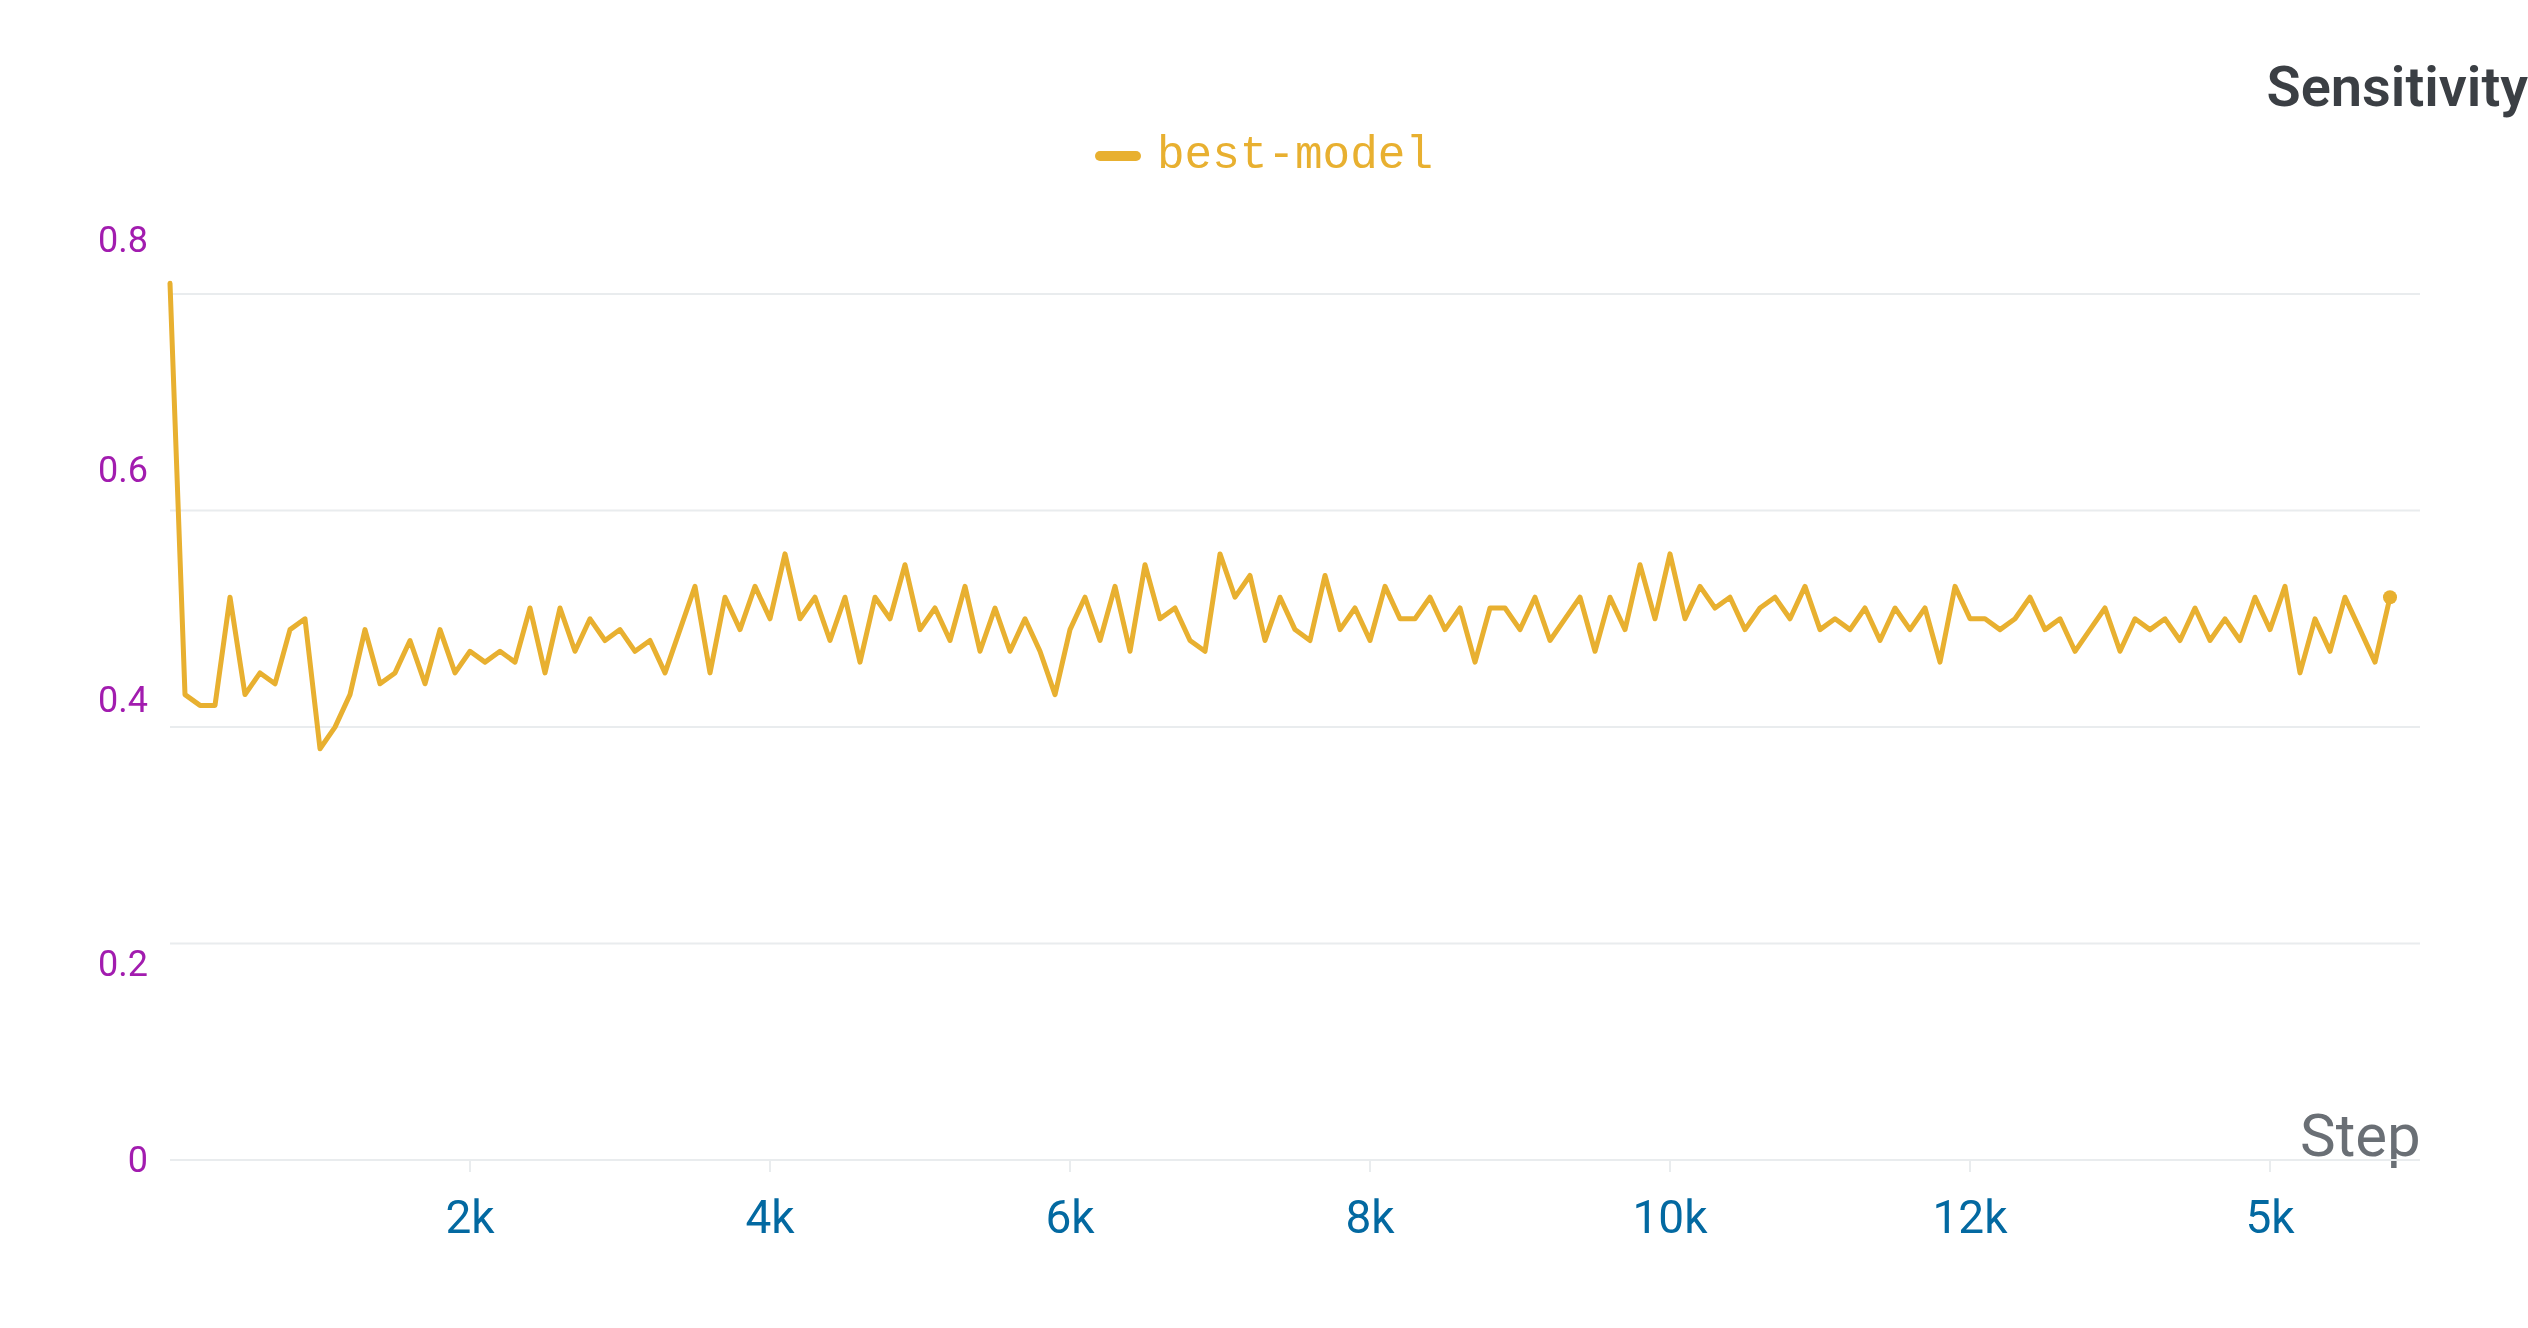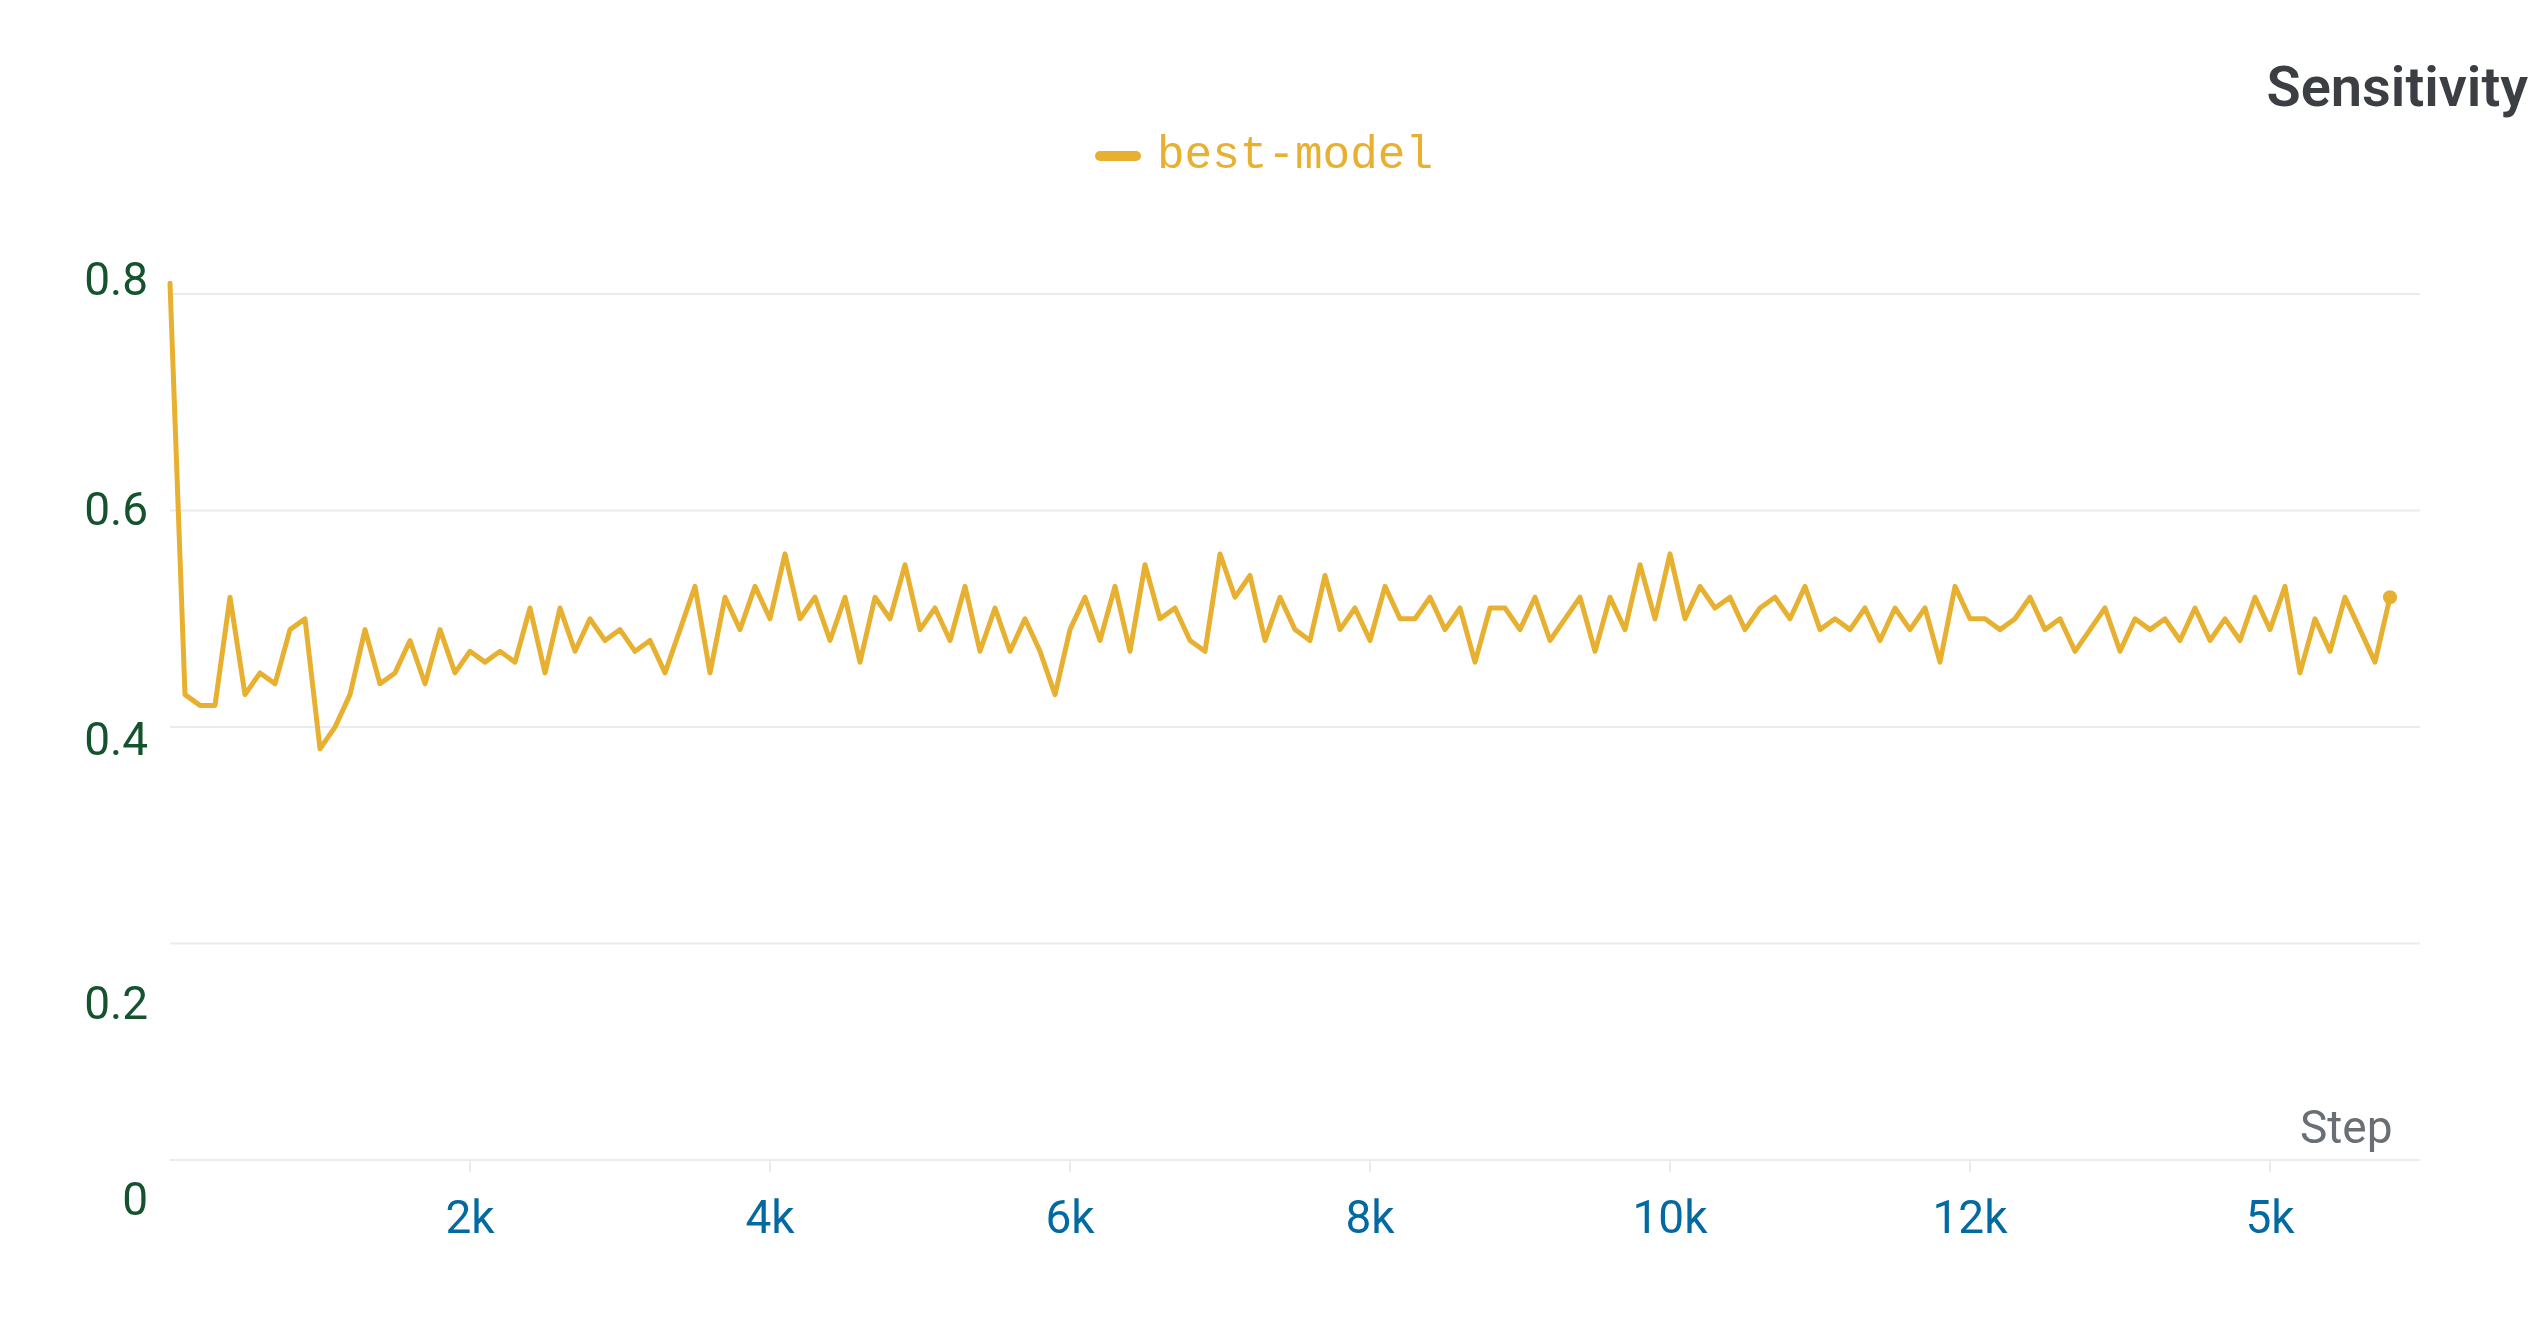"0.8" .y-tick-label { color: #14532d -> #a21caf; font-size: 46px -> 36px; margin-top: 39px -> none }
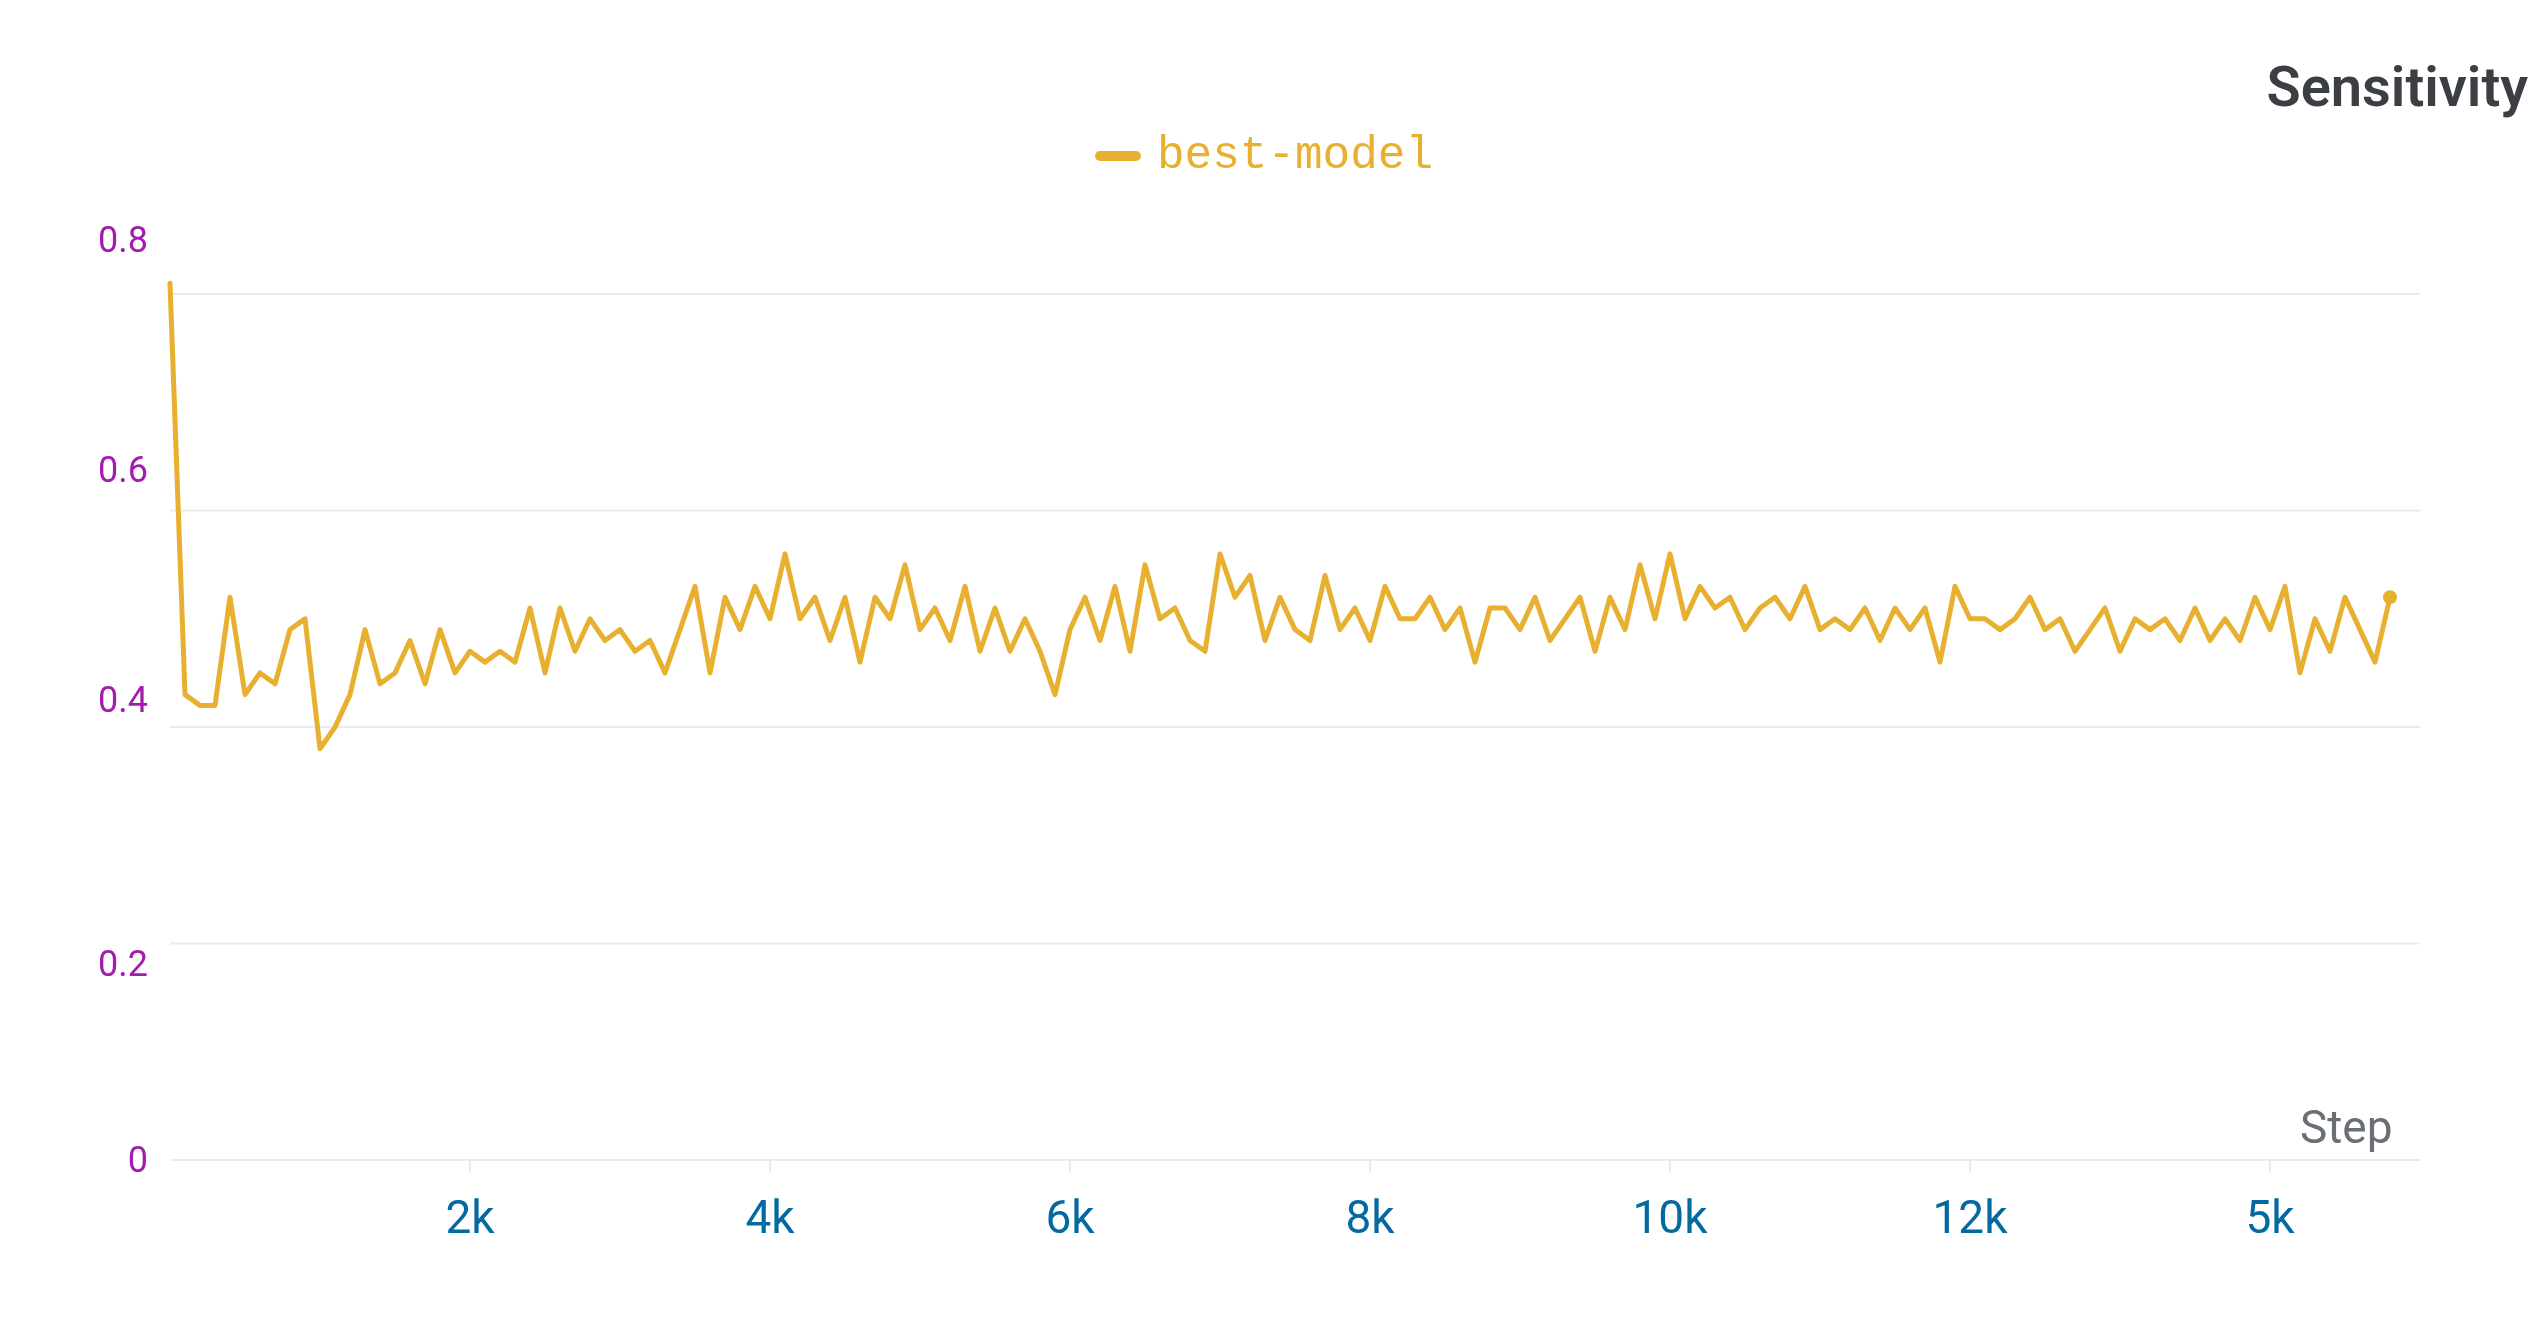"Step" .axis-title-x { font-size: 46px -> 60px }
